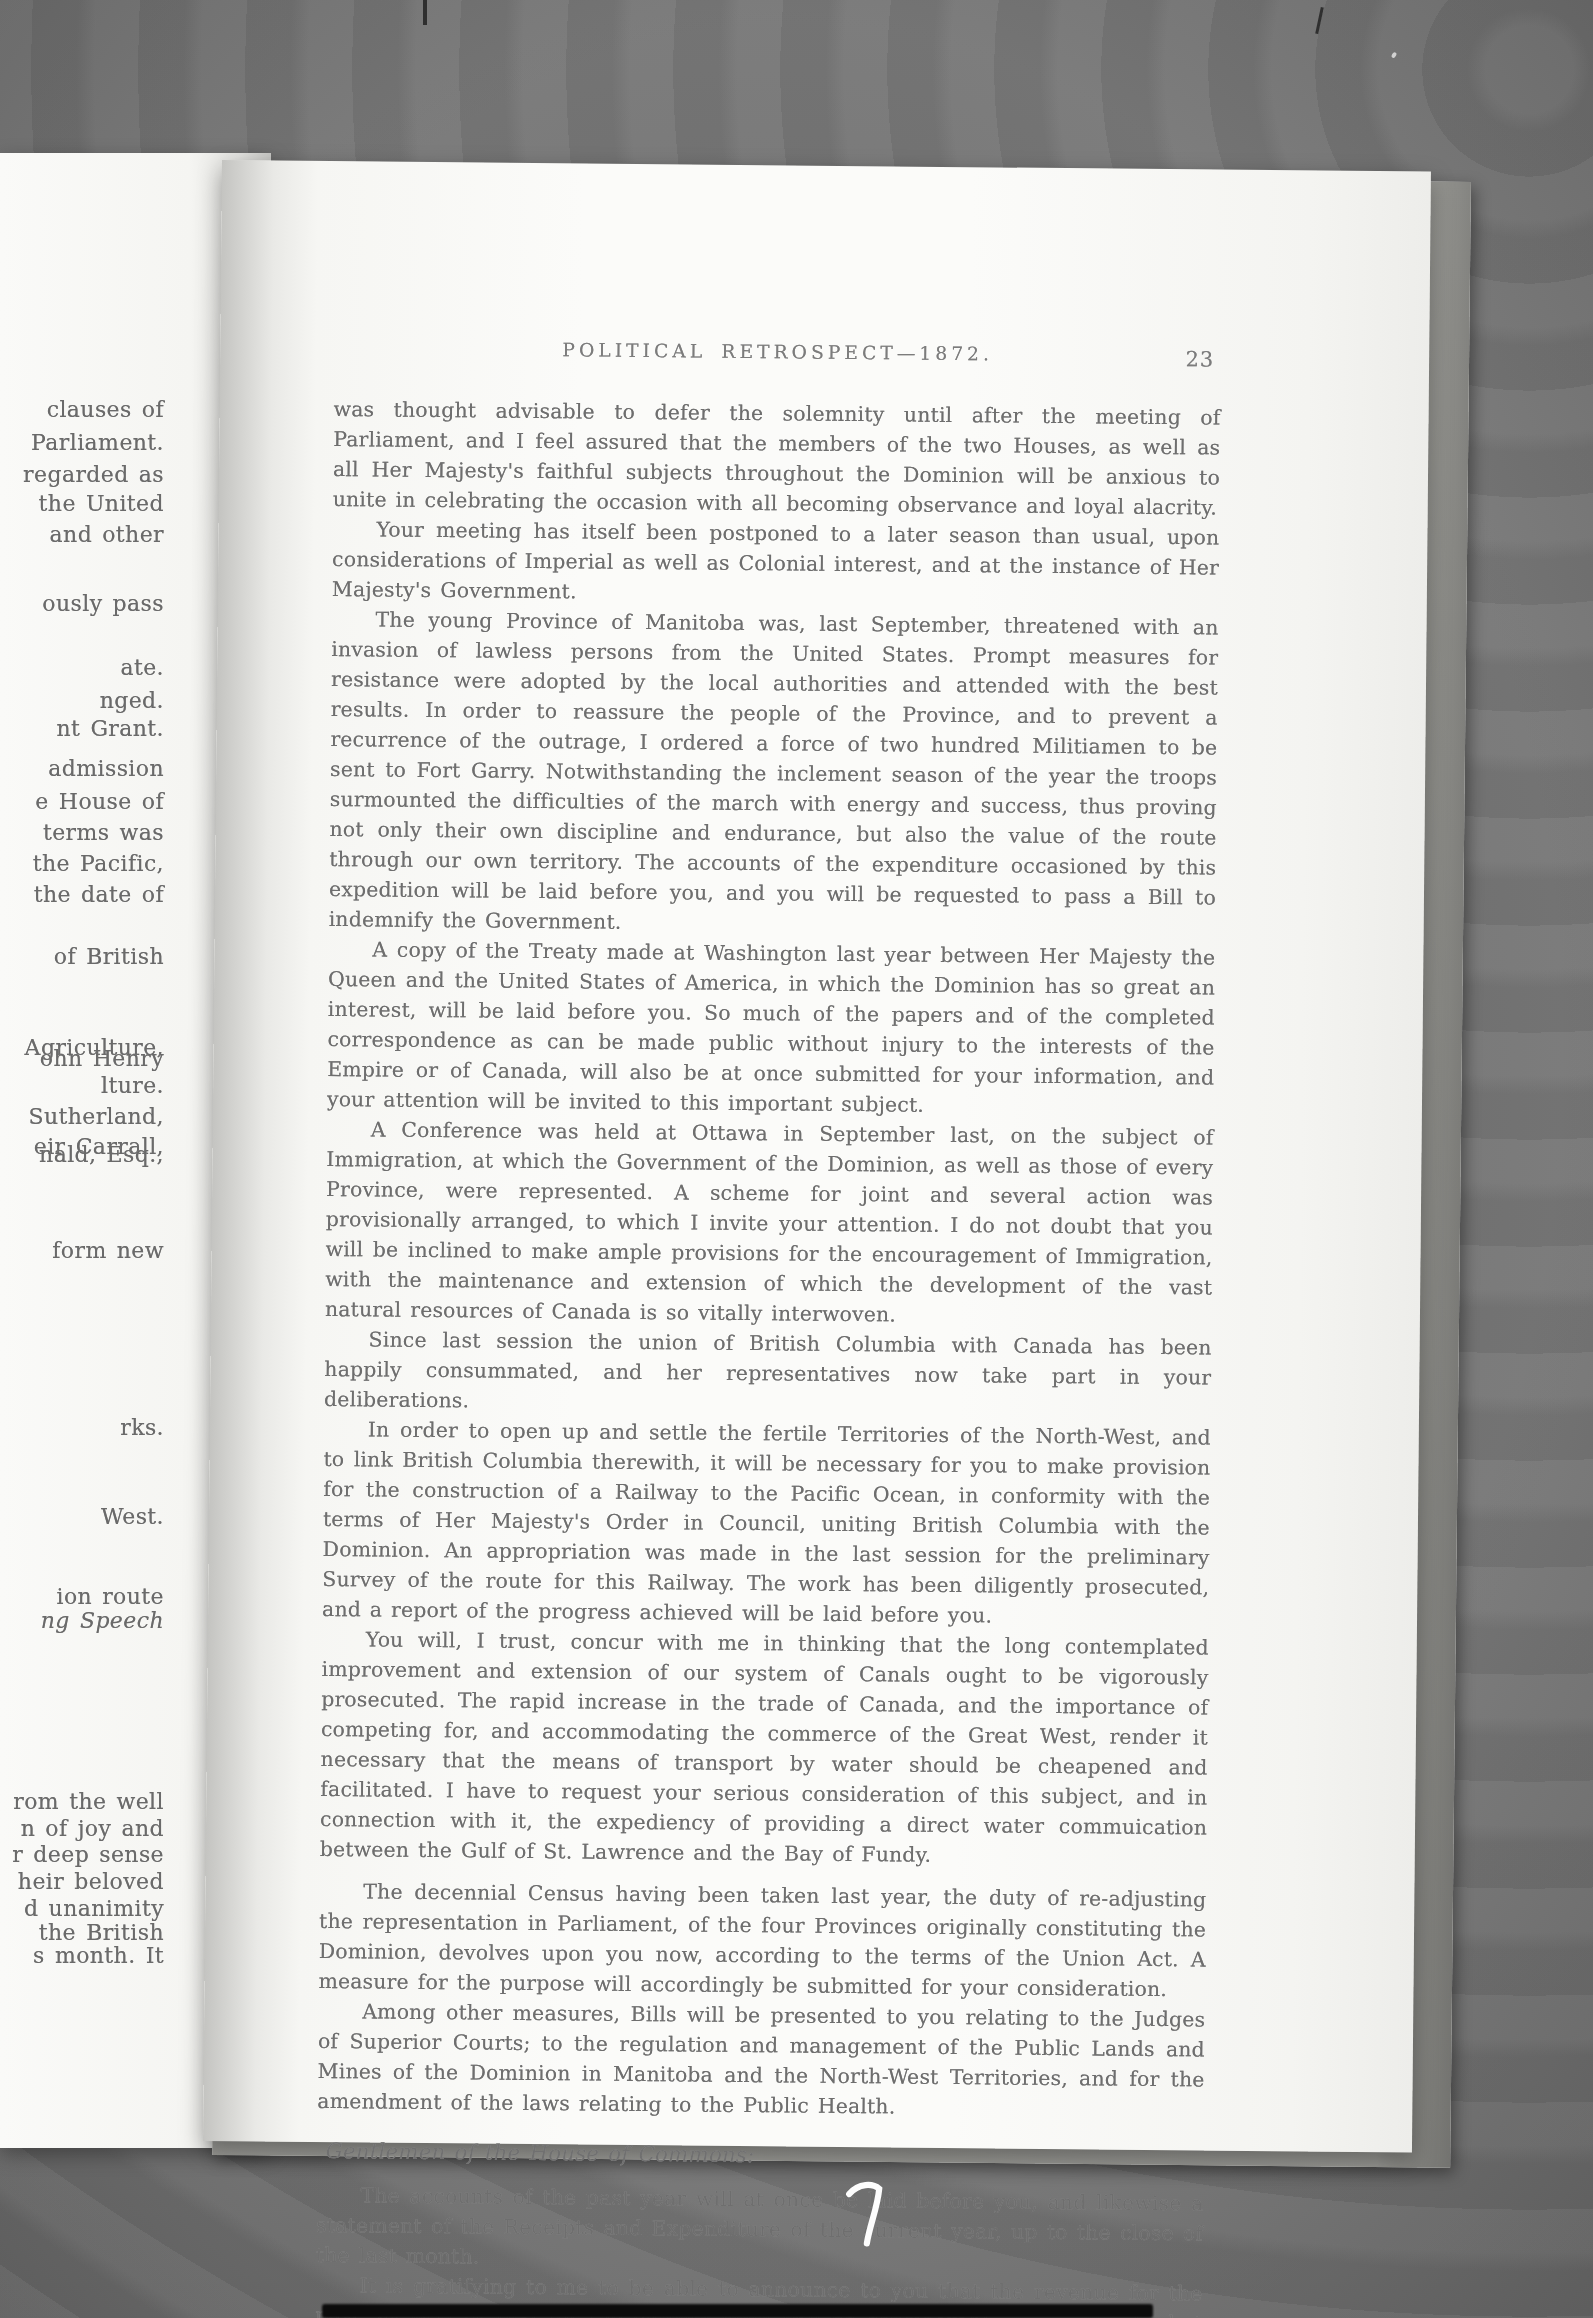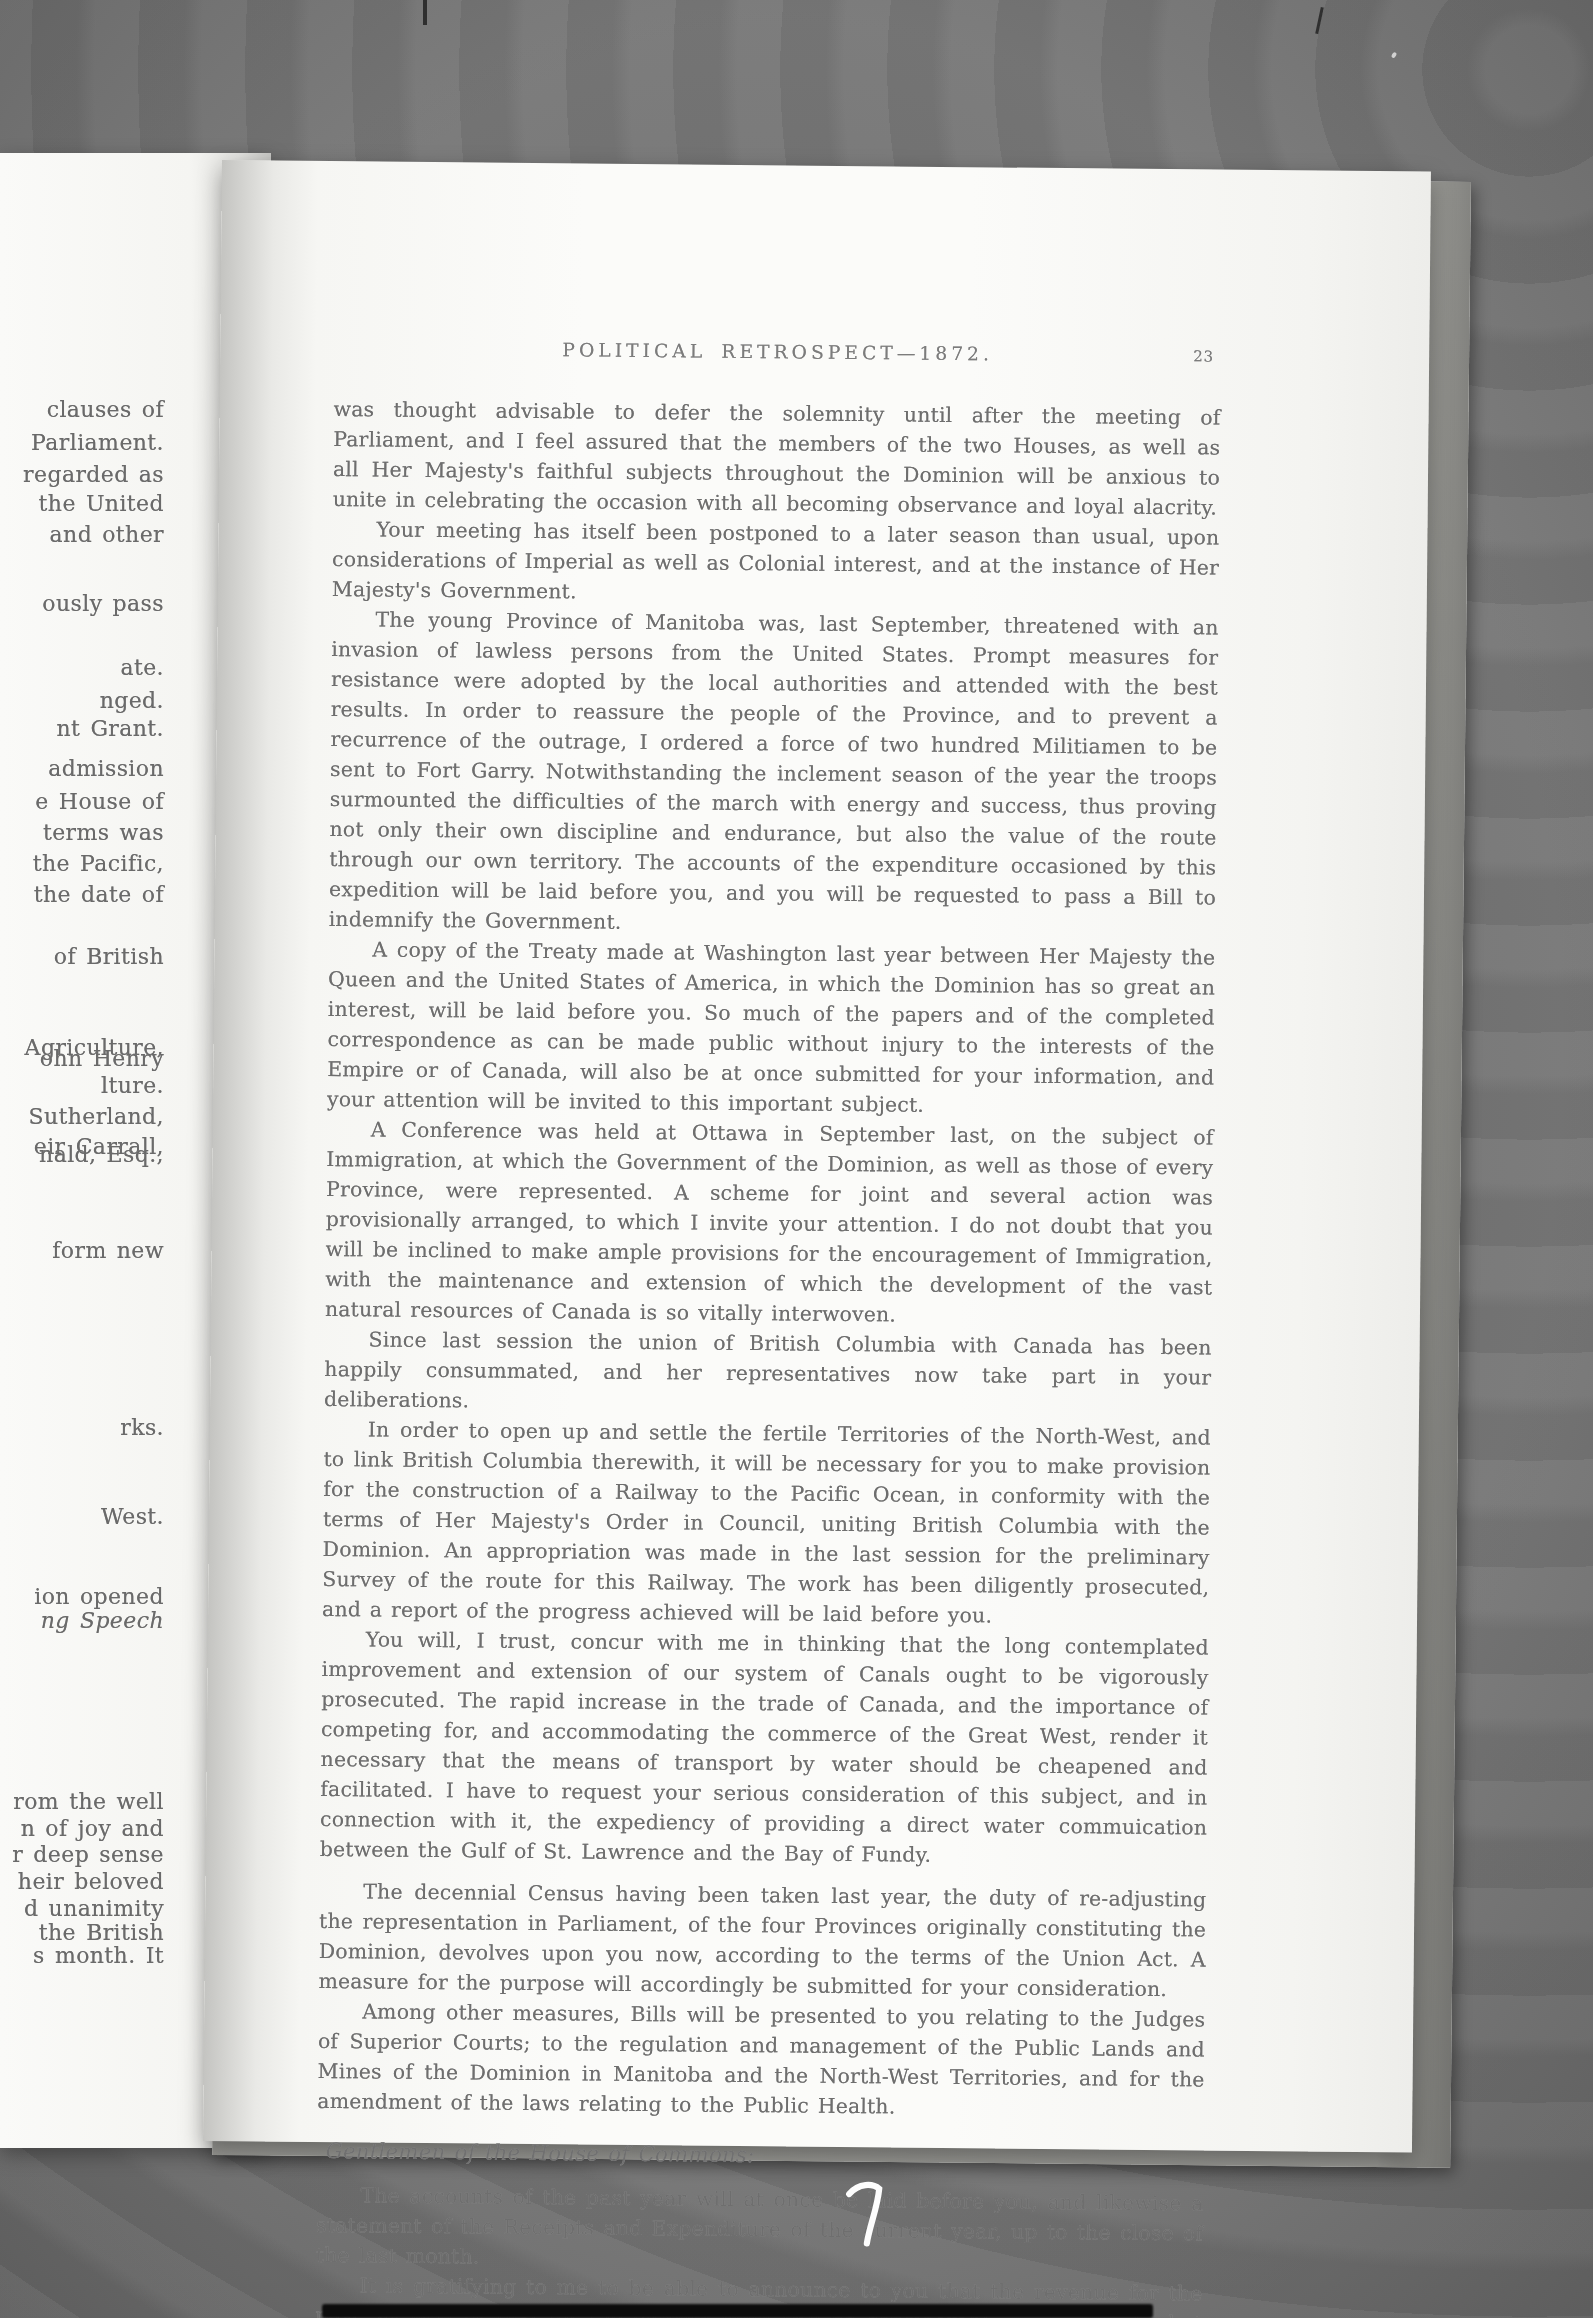"23" .page-number { font-size: 15px -> 21px }
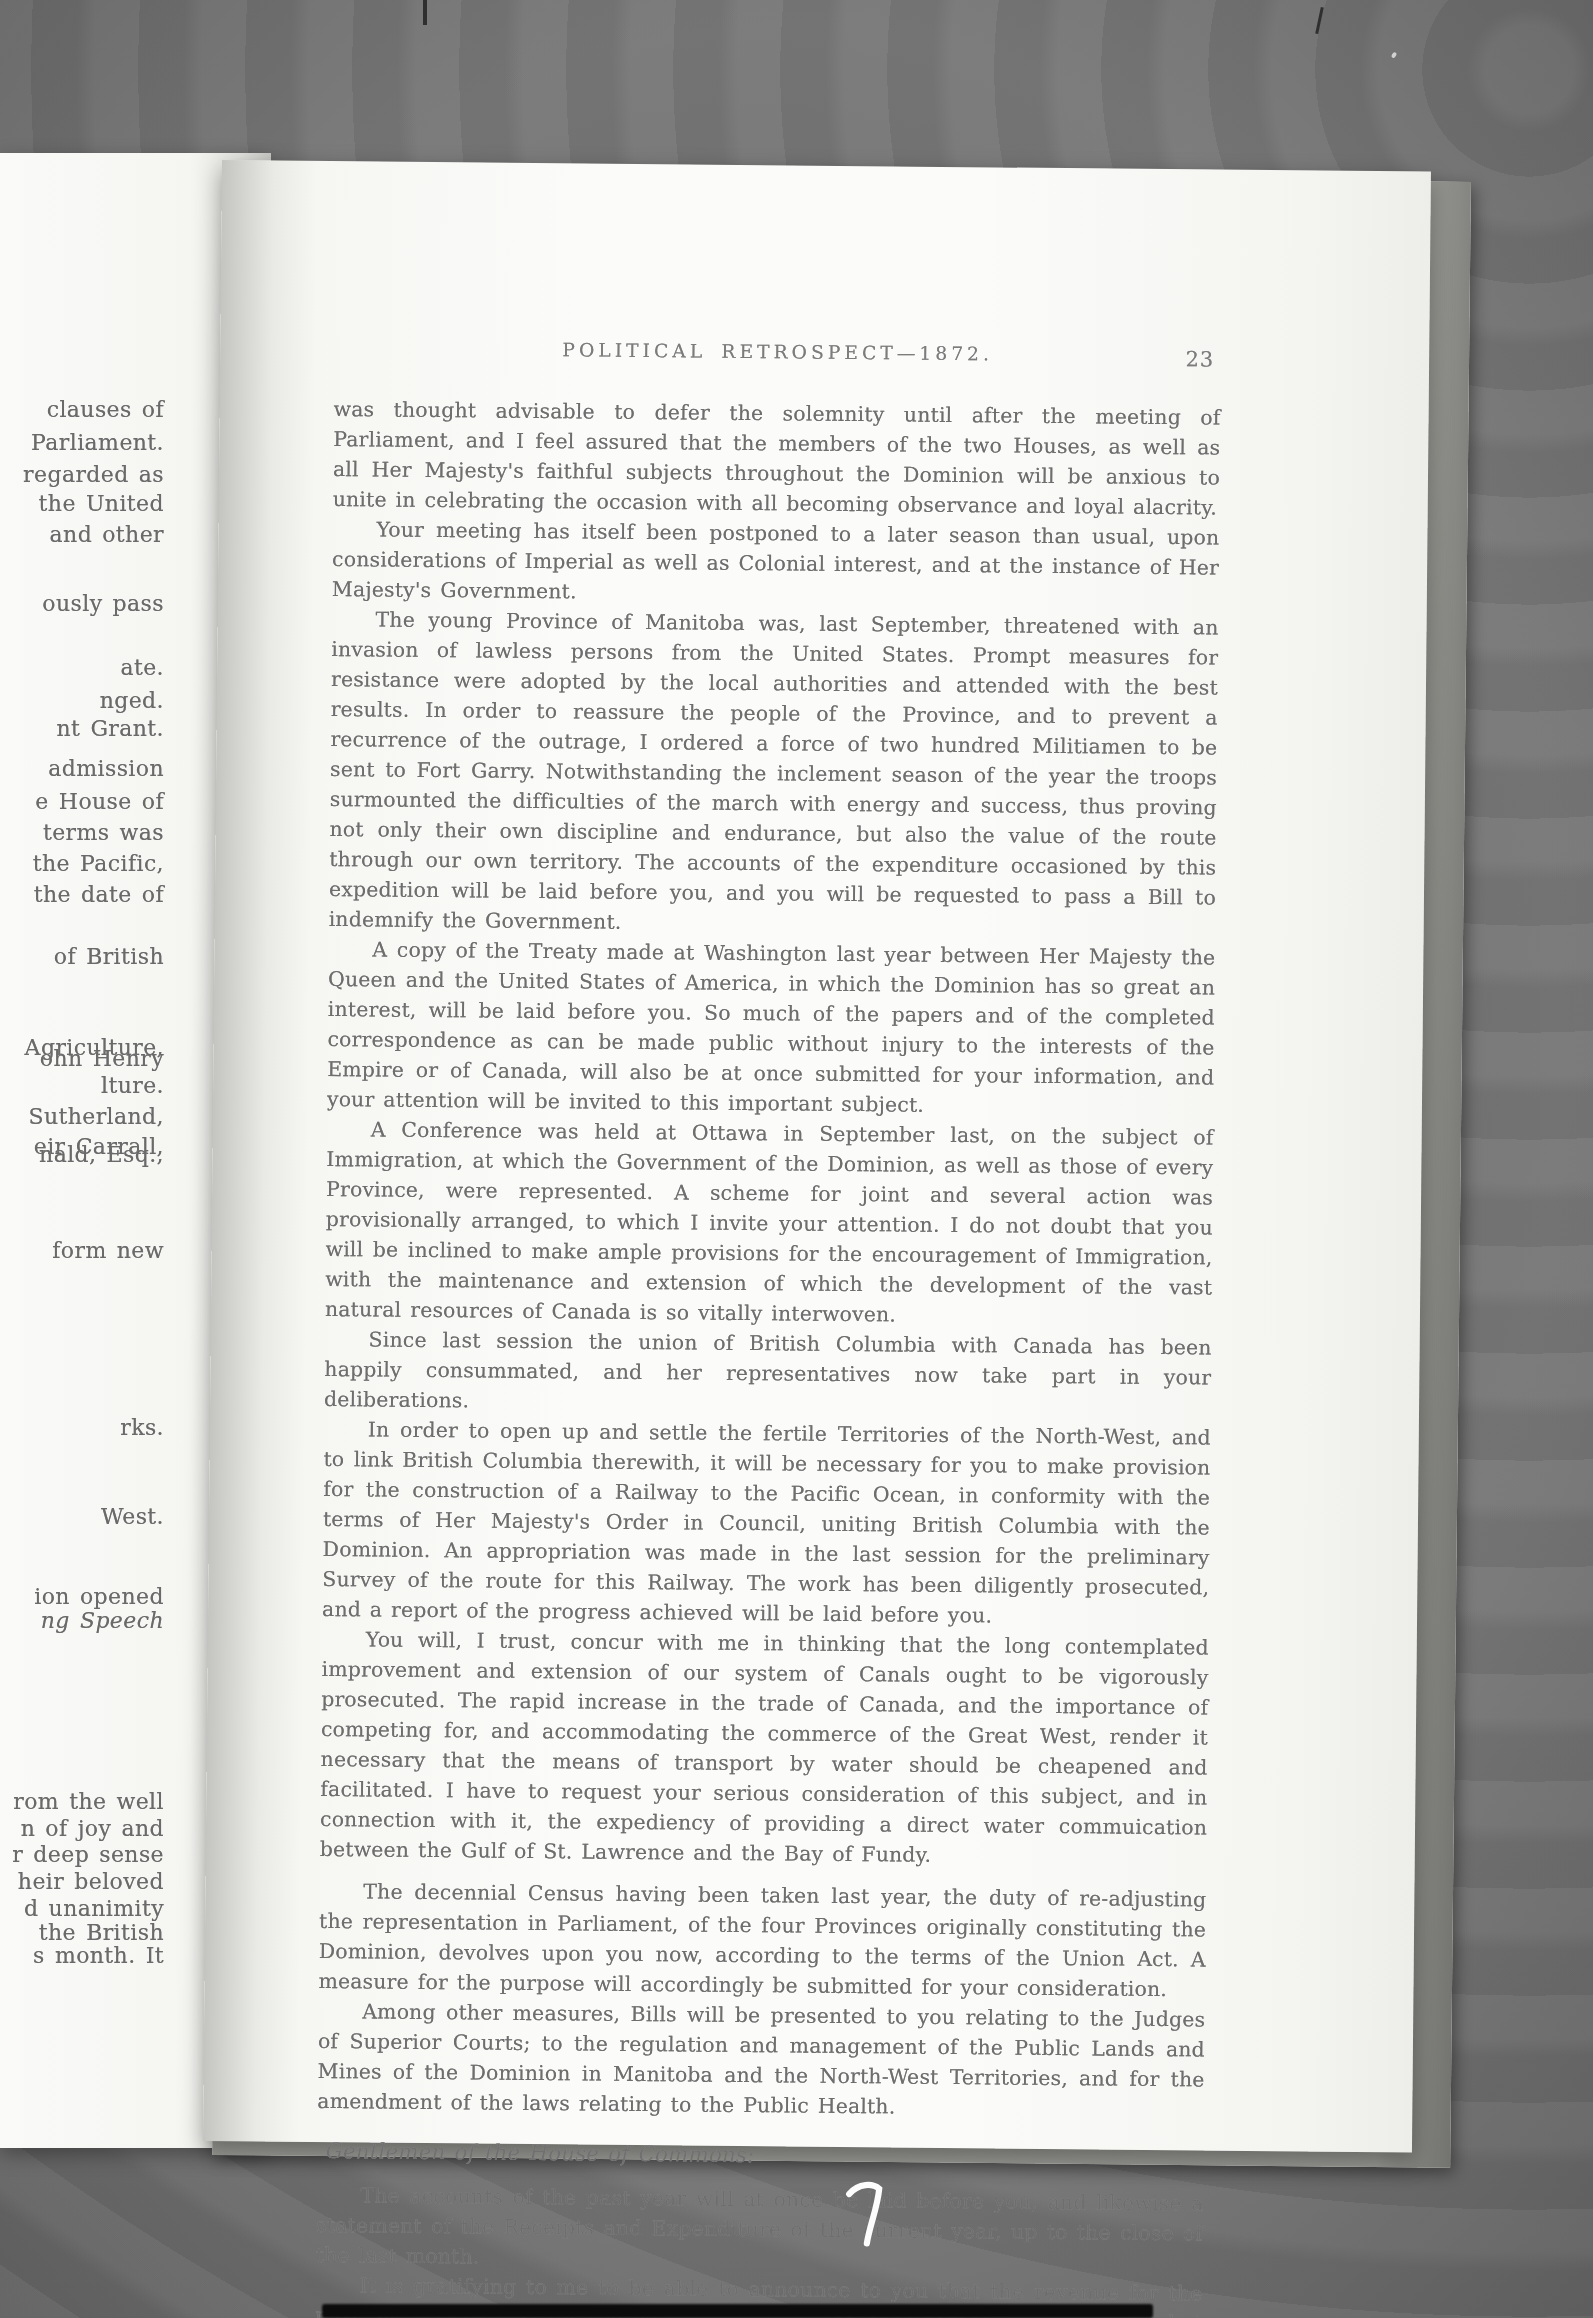"ion opened" div.fragment { text: opened -> route }
